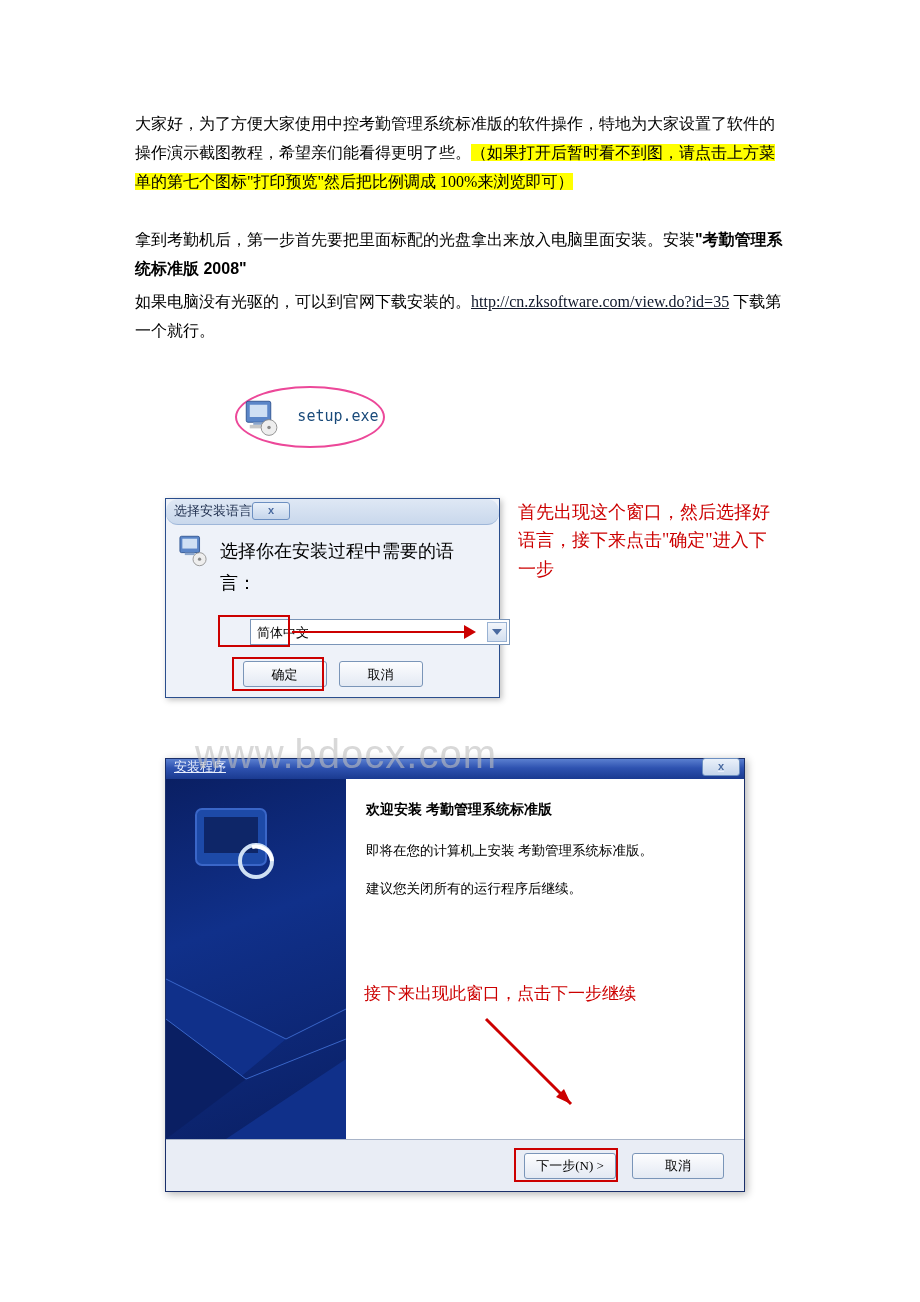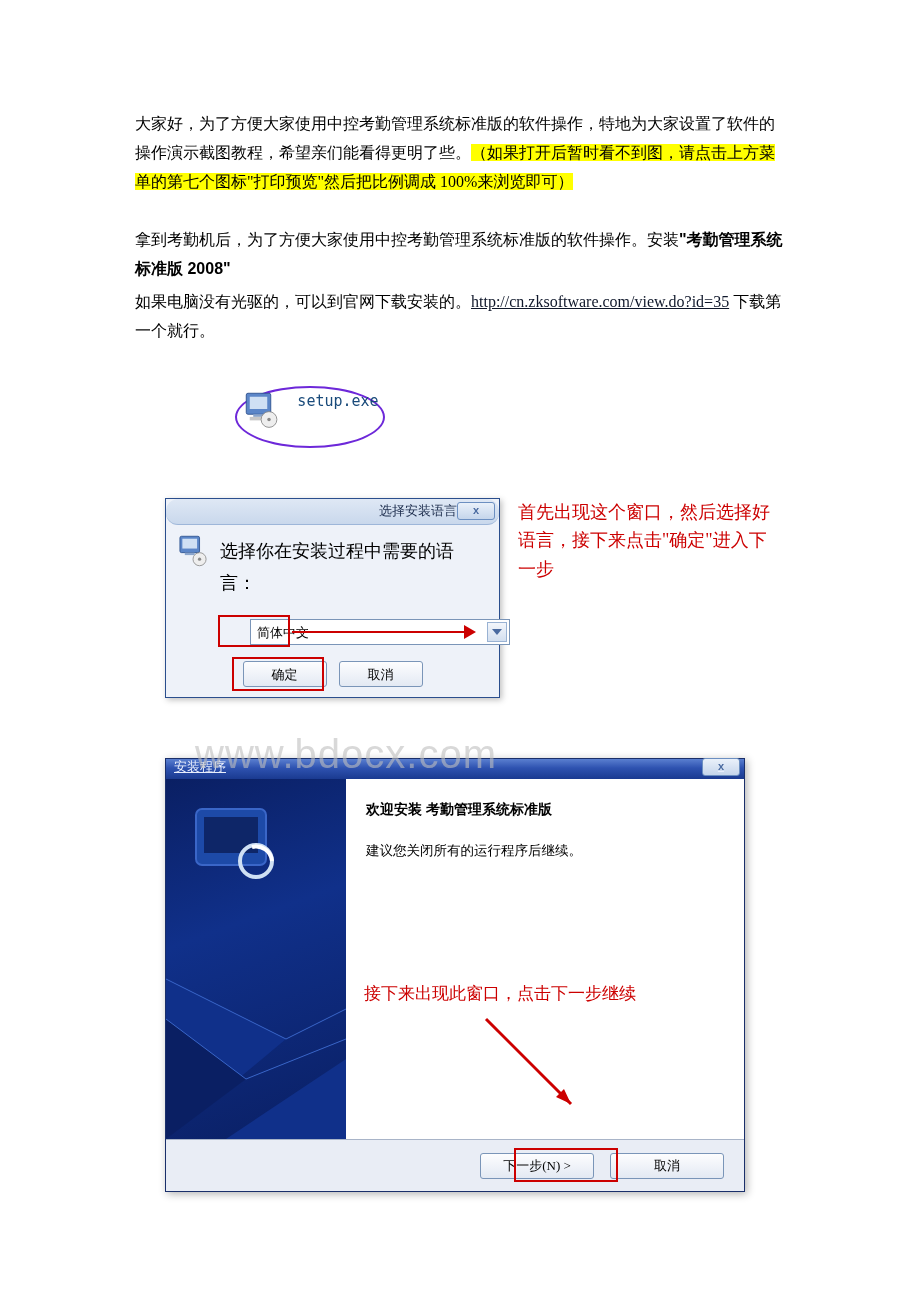"拿到考勤机后，为了方便大家使用中控考勤管理系统标准版的软件操作。安装" span { text: 为了方便大家使用中控考勤管理系统标准版的软件操作 -> 第一步首先要把里面标配的光盘拿出来放入电脑里面安装 }
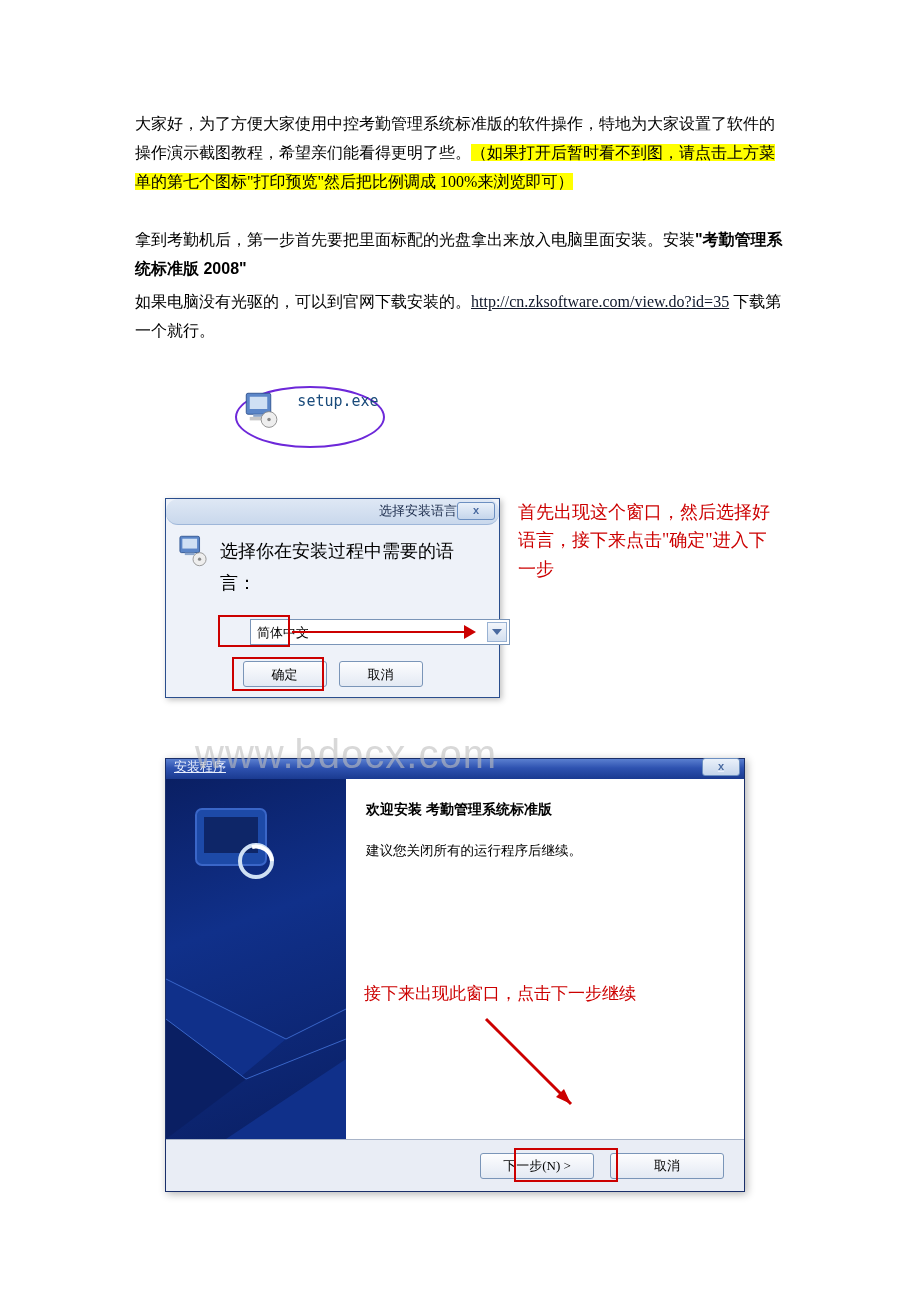"setup.exe" .setup-icon-wrap { align-items: flex-start -> center; border: 2px solid #6d28d9 -> 2px solid #ec4899 }
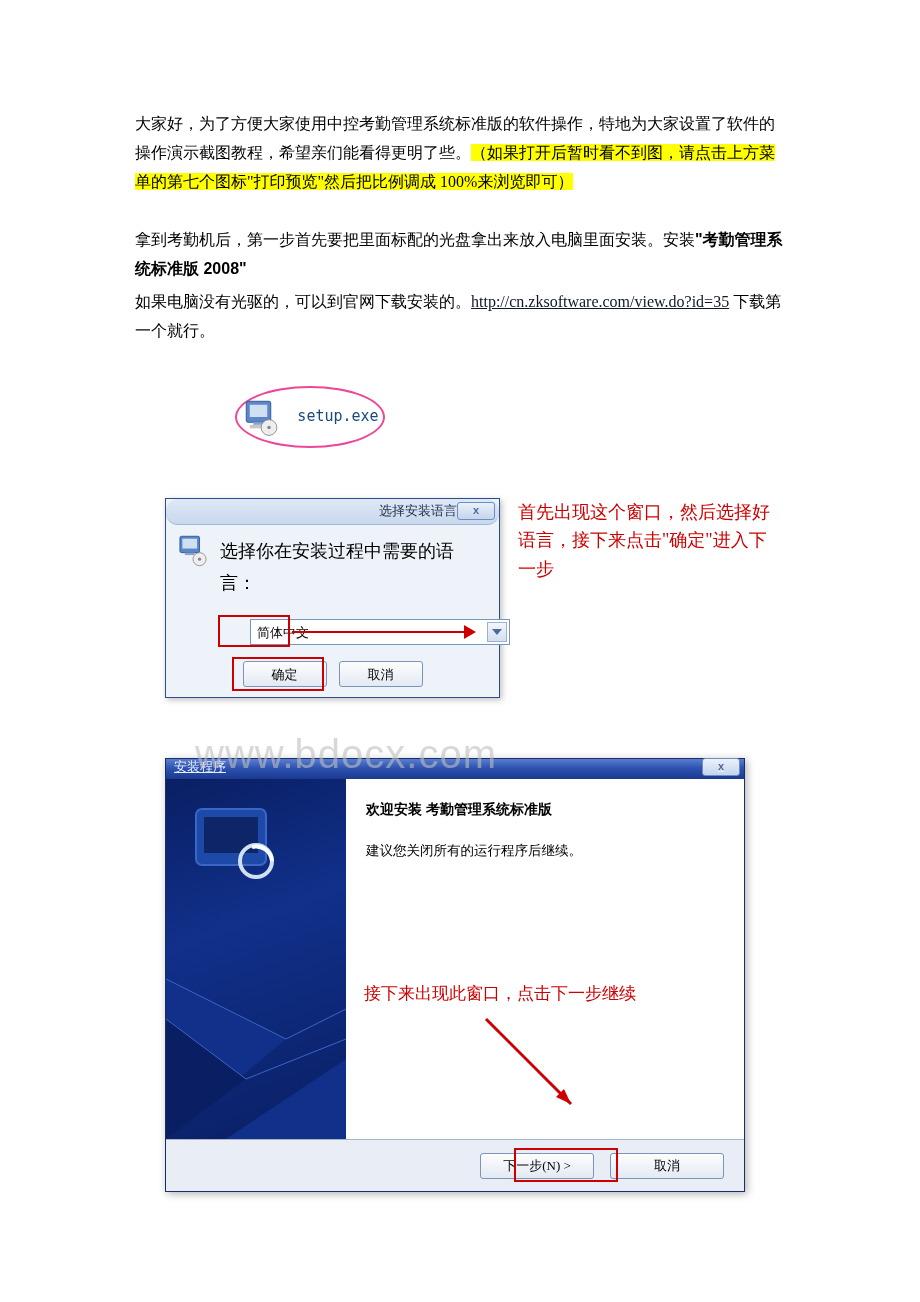"选择安装语言" .lang-title { justify-content: flex-end -> flex-start }
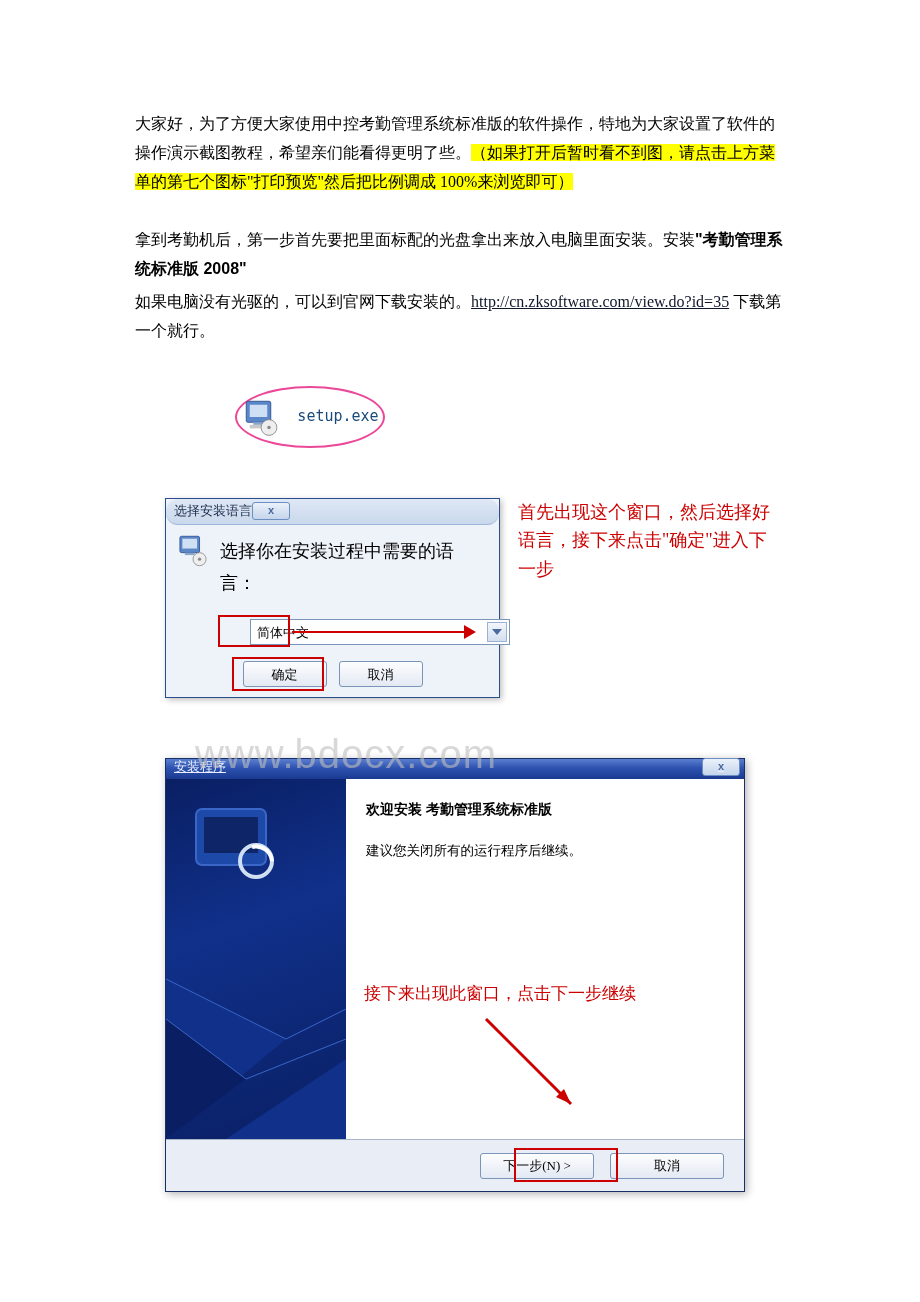"即将在您的计算机上安装 考勤管理系统标准版。" div.wiz-p { html: none -> <div>即将在您的计算机上安装 考勤管理系统标准版。</div> }
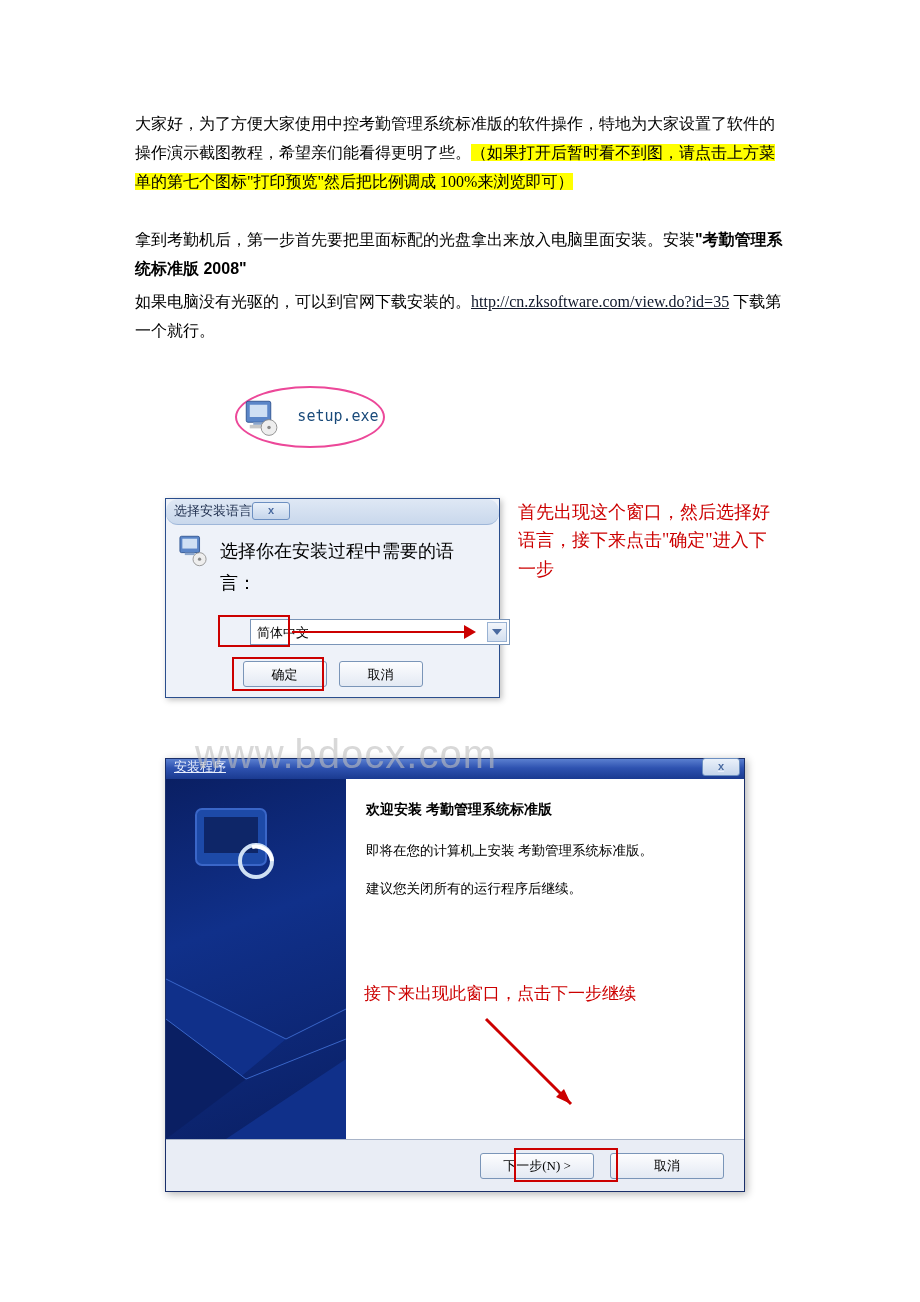"下一步(N) >" .wiz-btn { width: 114px -> 92px }
